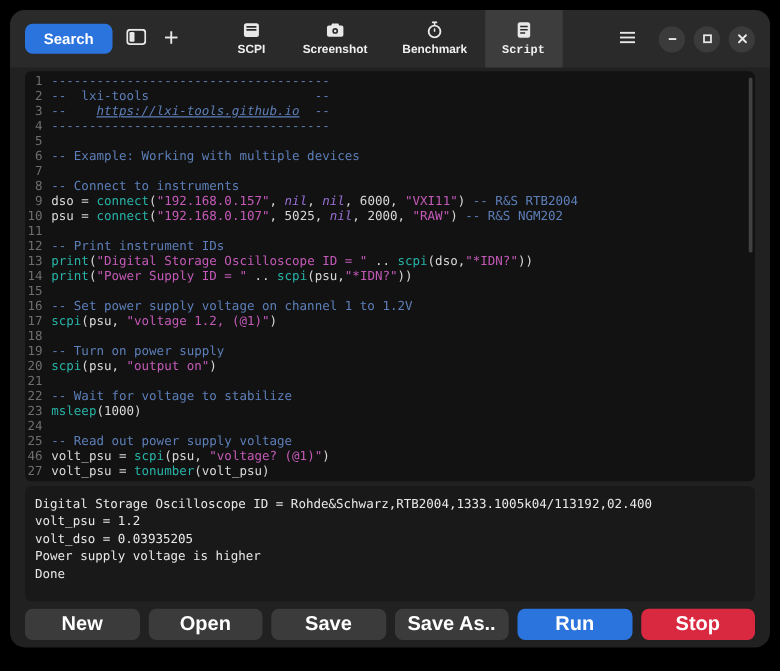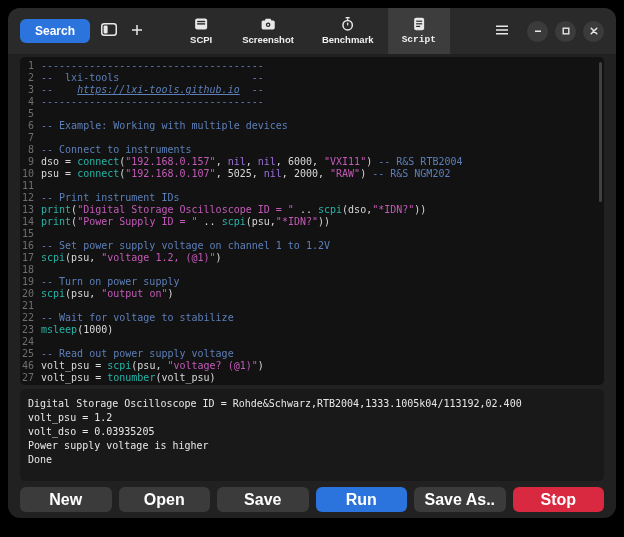"nil" .tk-kw { font-style: none -> italic }
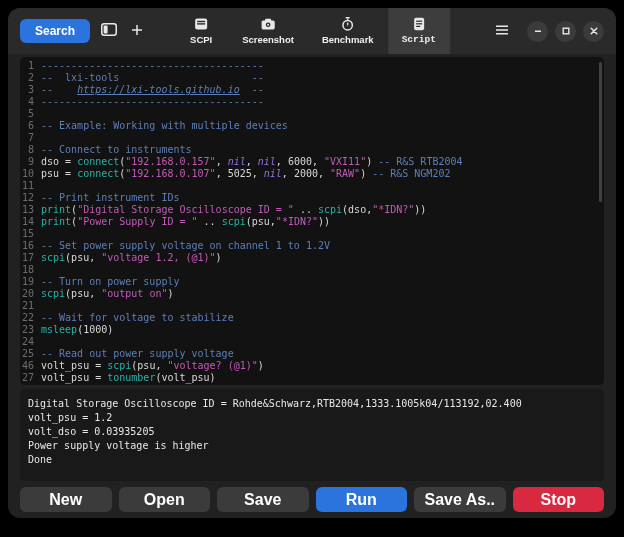"Run" button.fbtn { order: before "Save As.." -> after "Save As.." }
